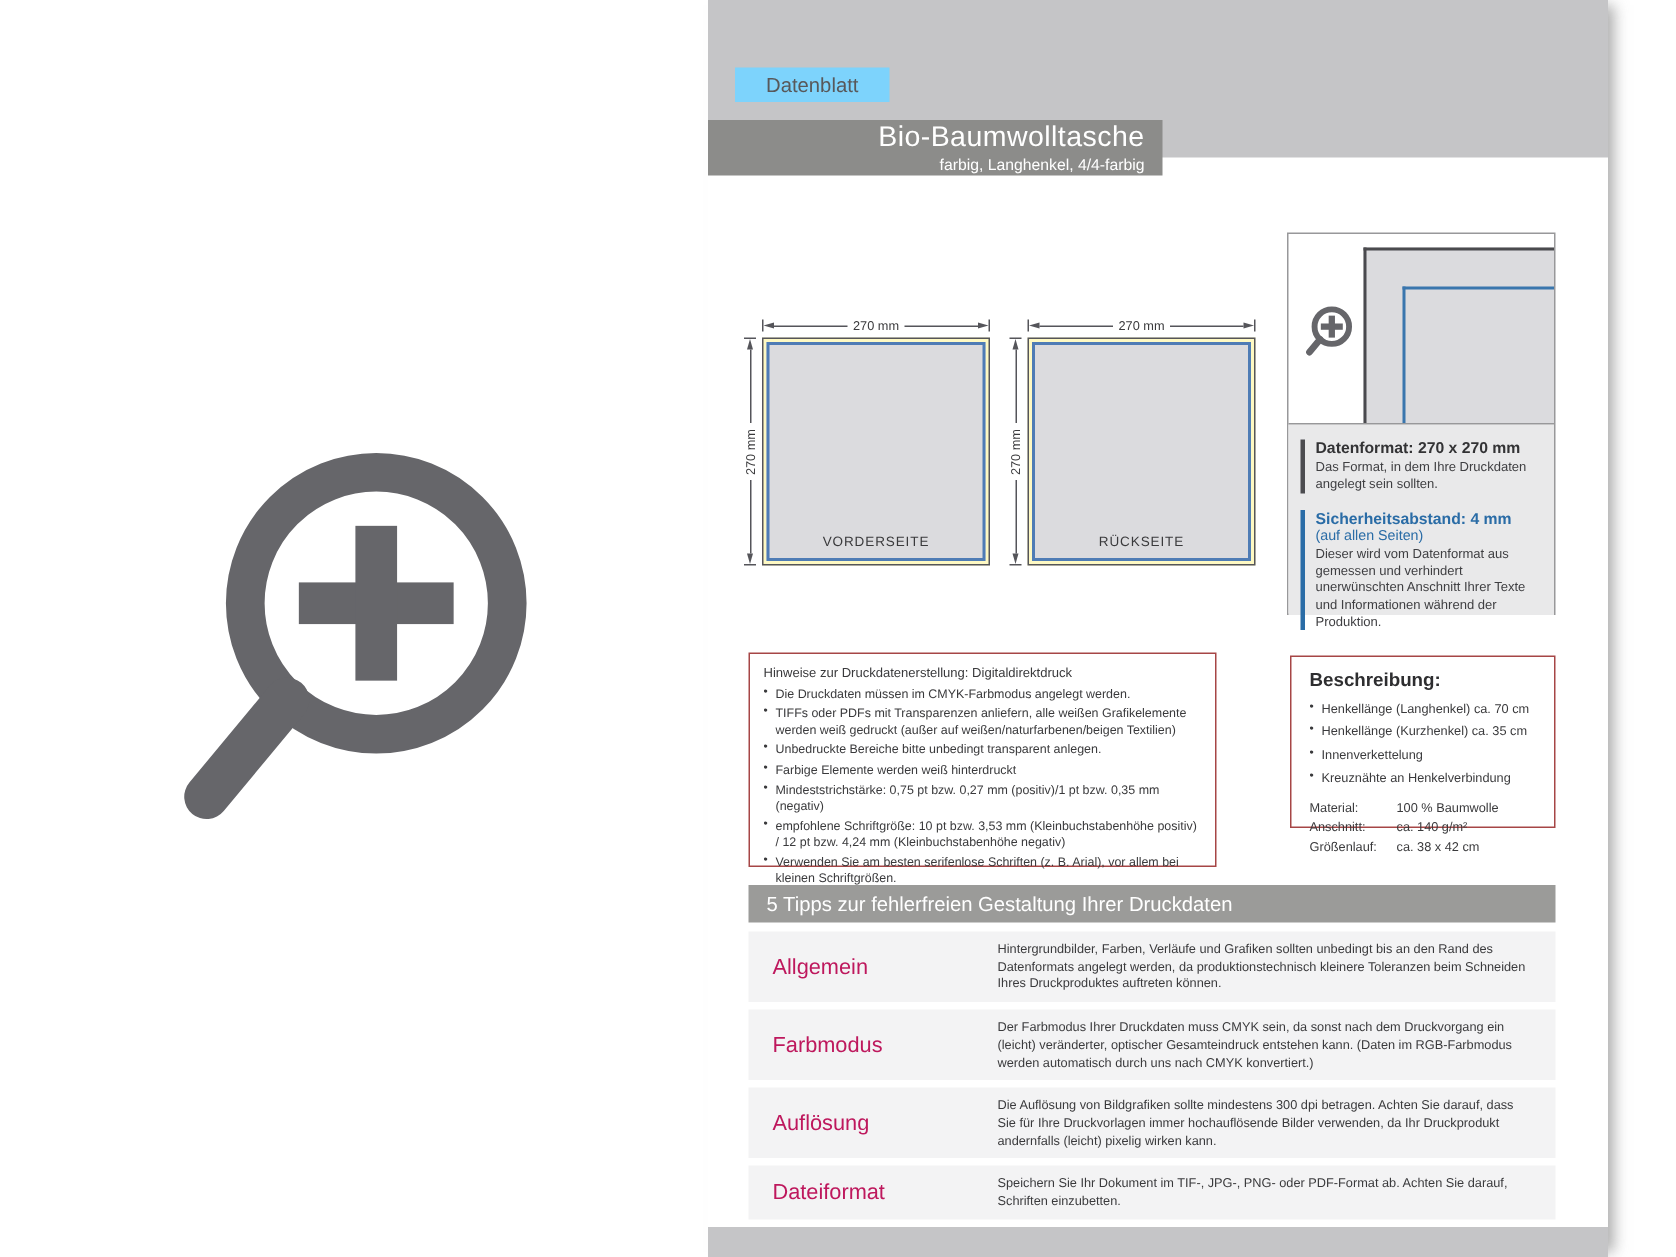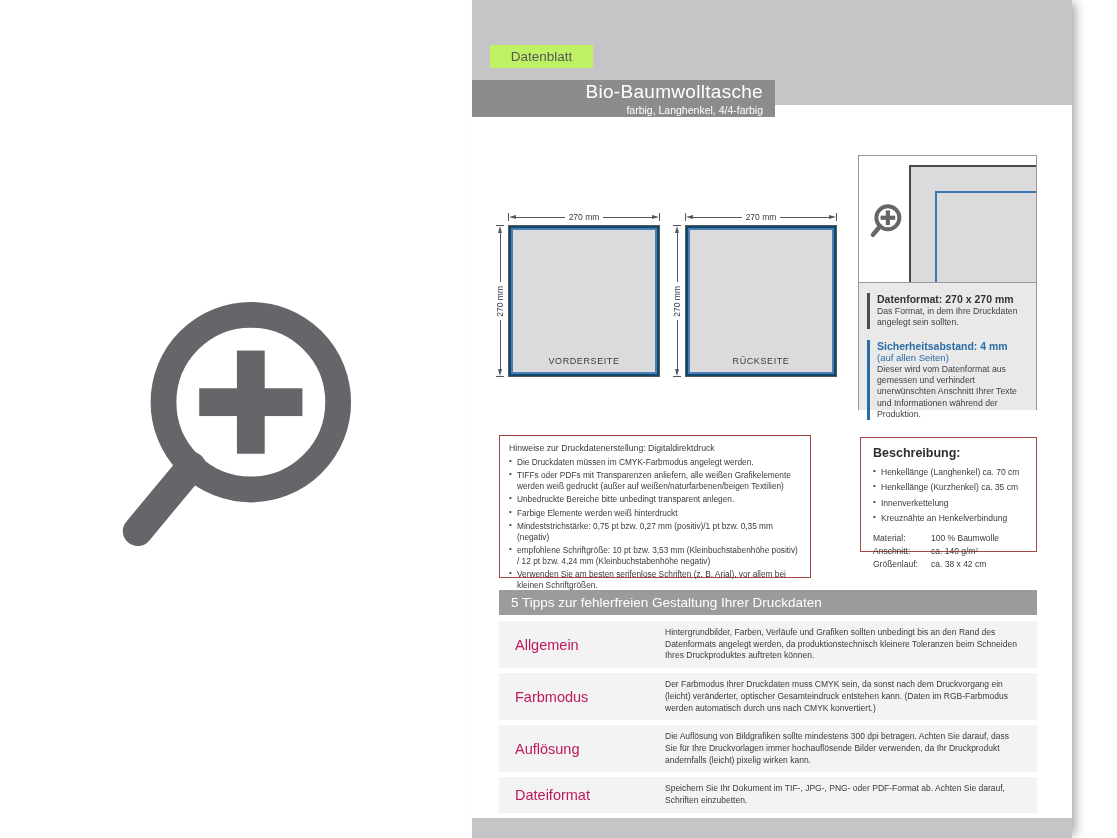"Datenblatt" .tab { background: #bef264 -> #7dd3fc }
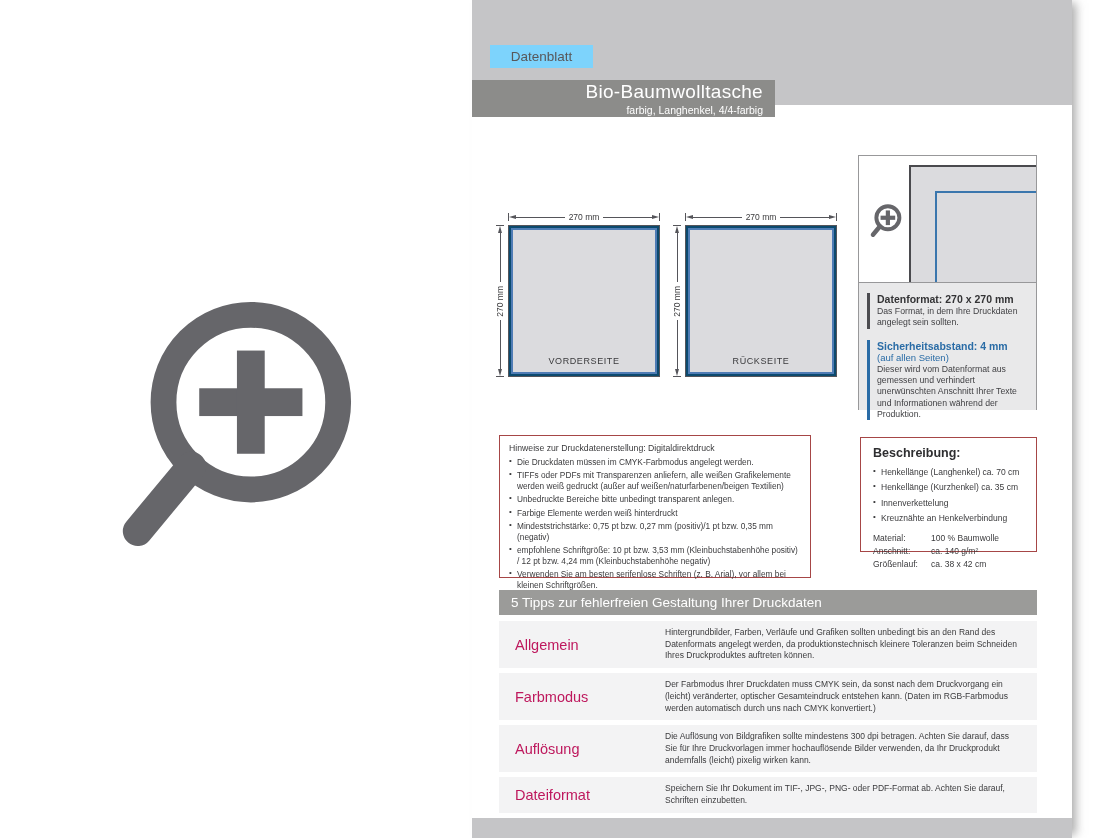"VORDERSEITE" .square { background: #0c4a6e -> #fef9c3 }
